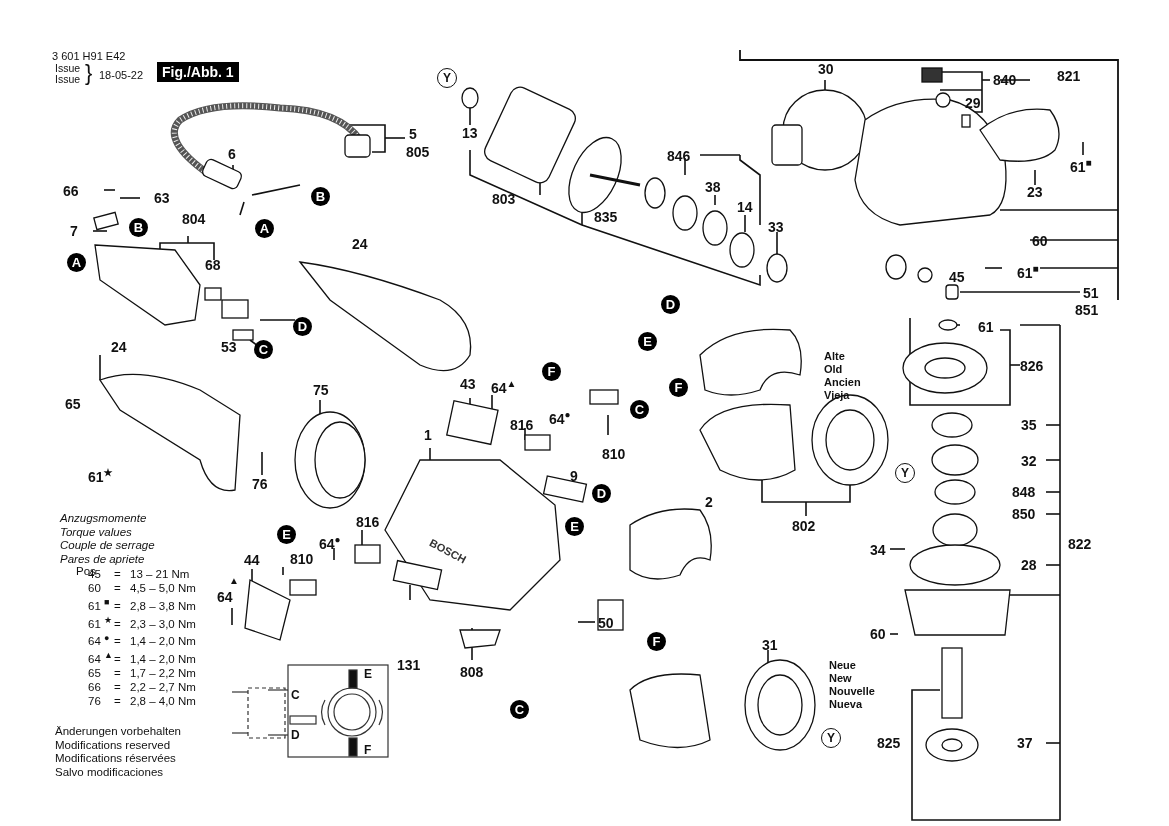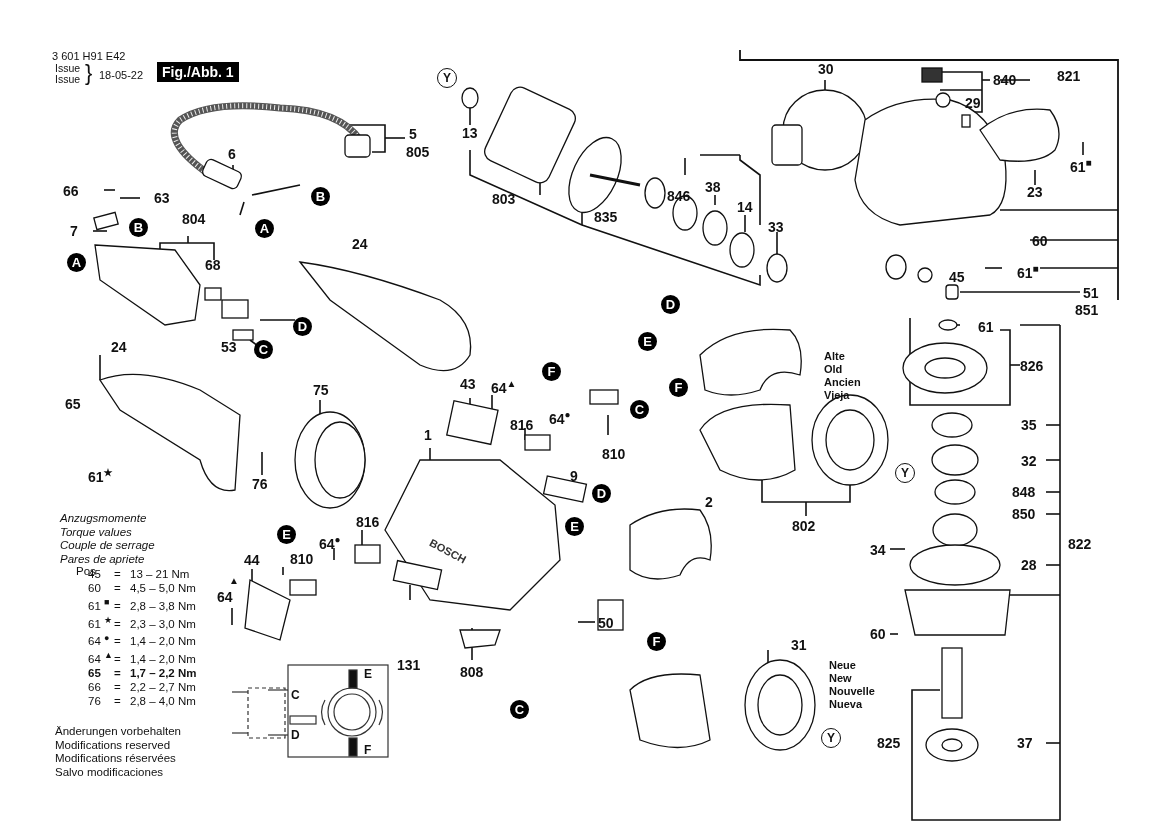"846" div.lbl { margin-top: 40px -> none }
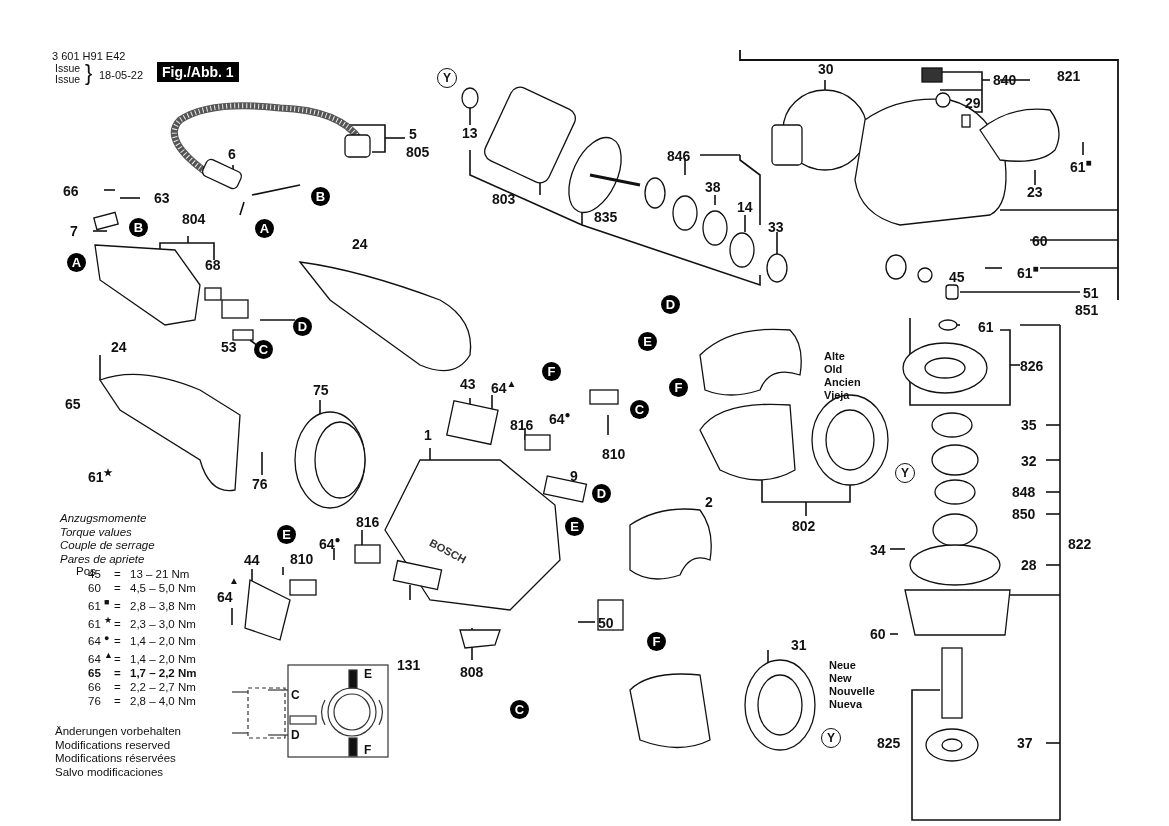"31" div.lbl { margin-left: 29px -> none }
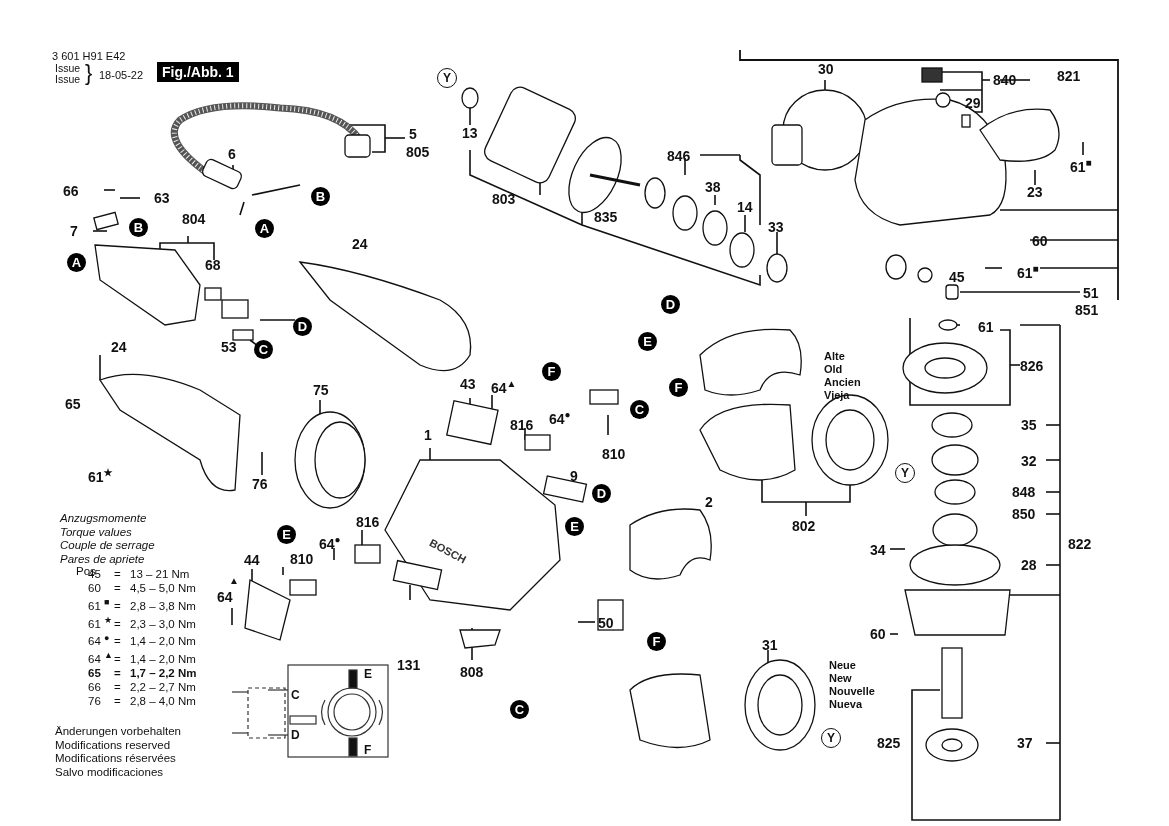"65 = 1,7 – 2,2" div { font-weight: bold -> none }
